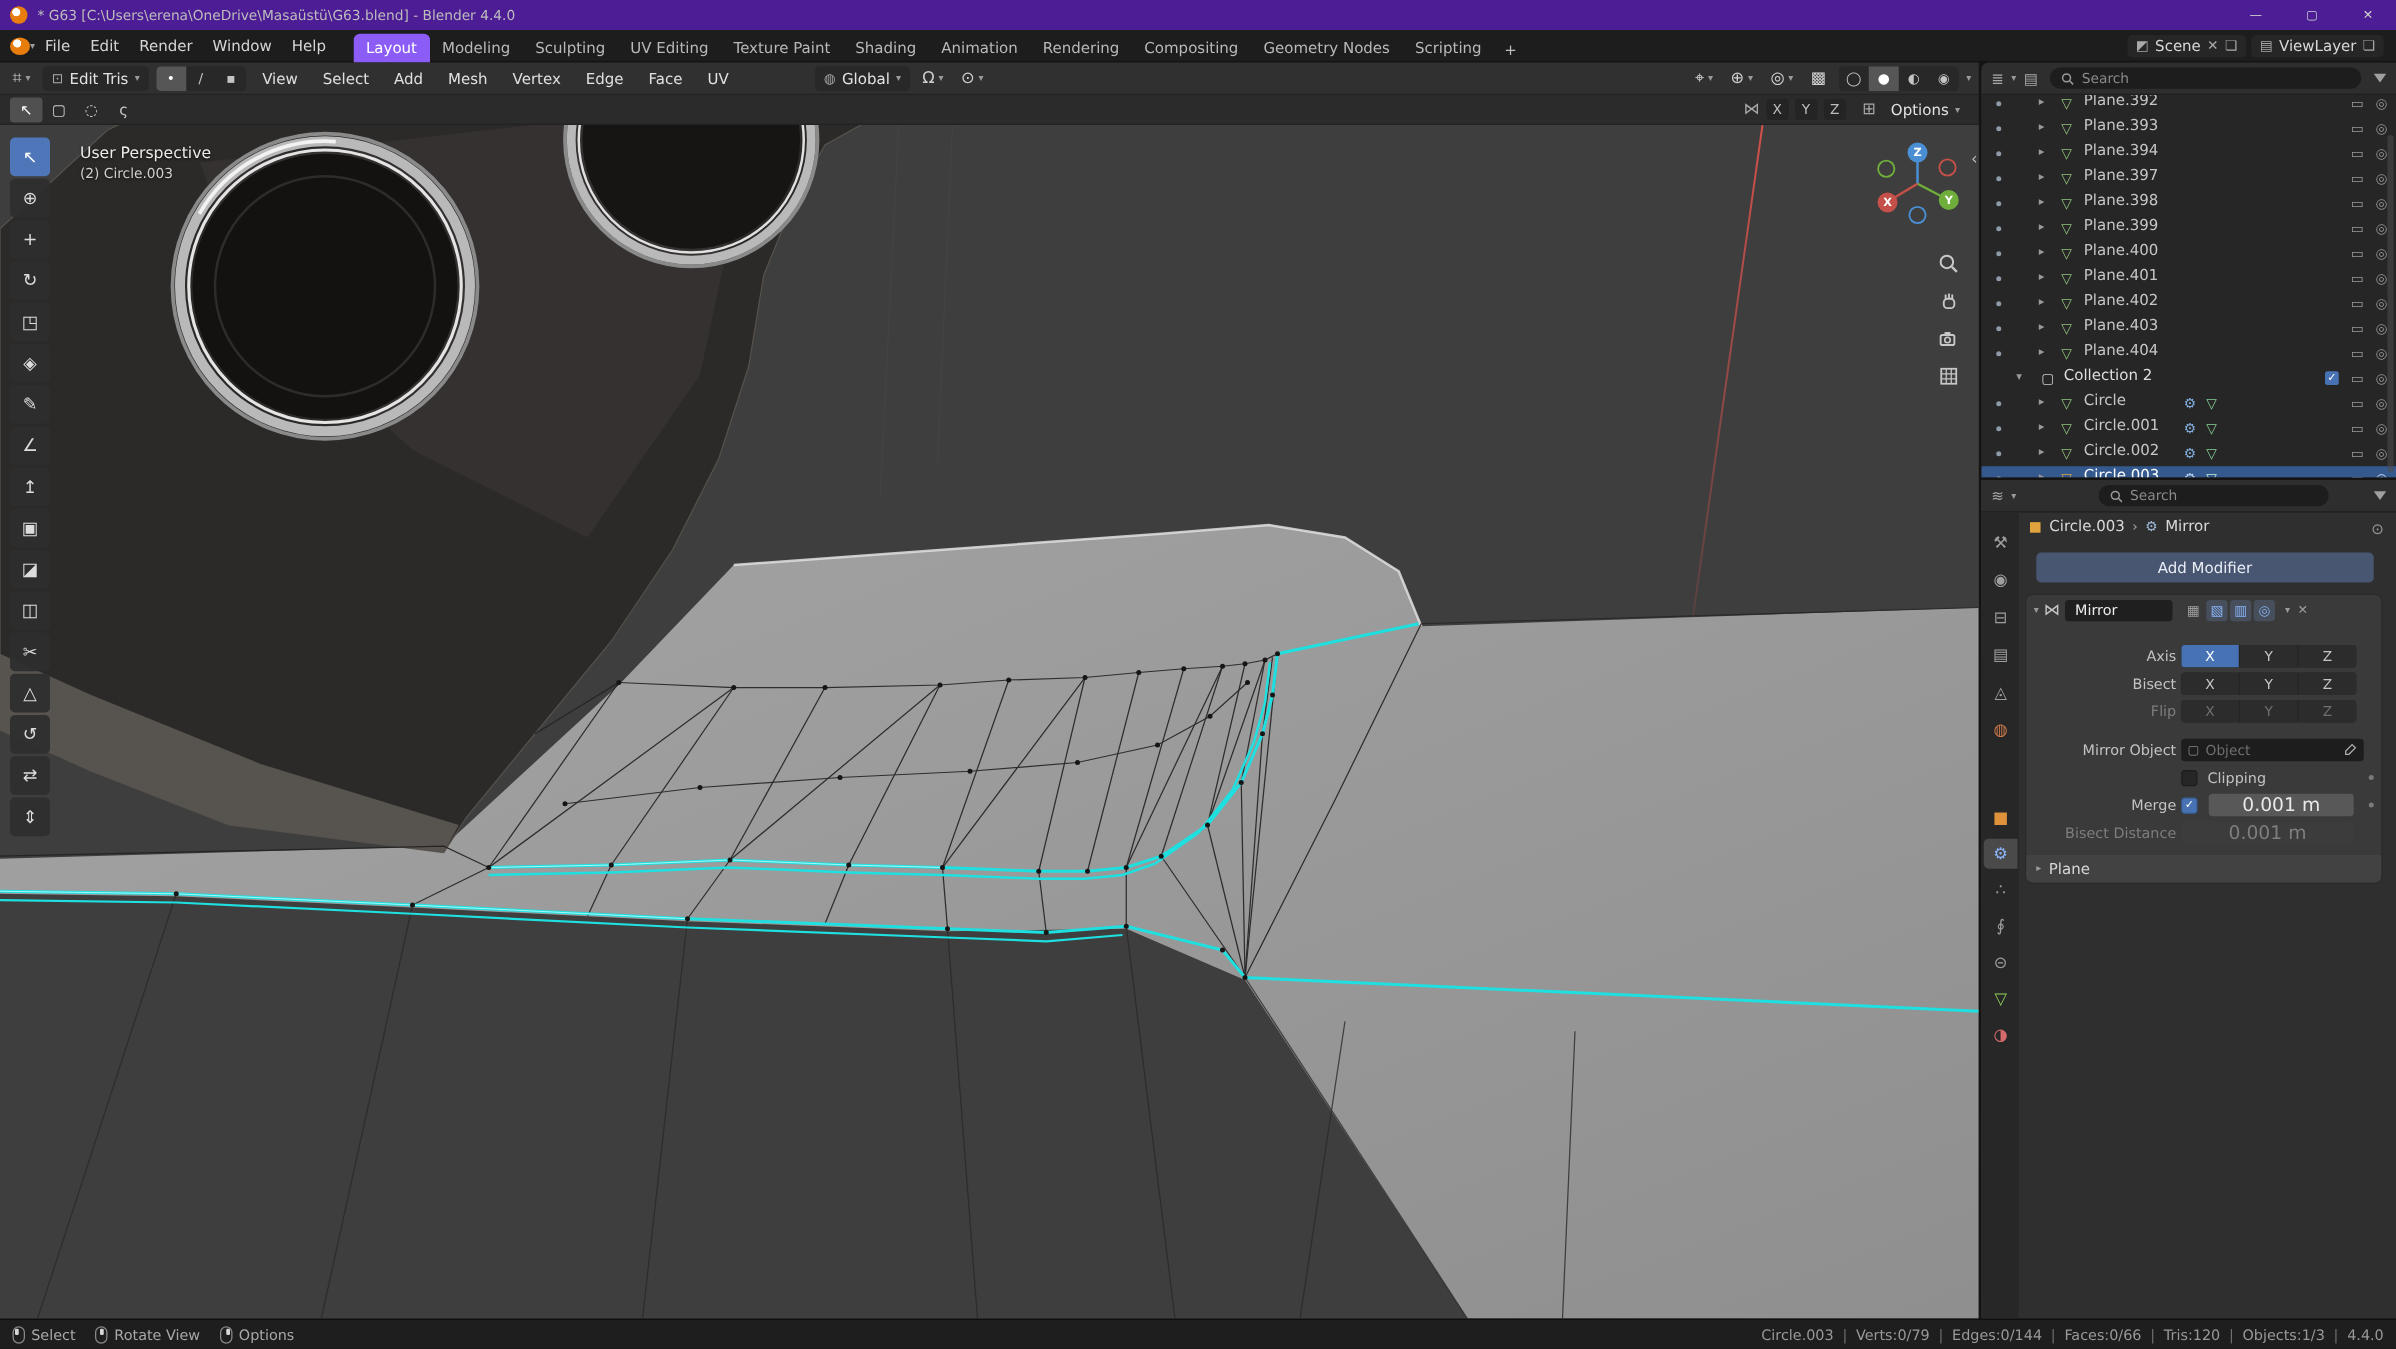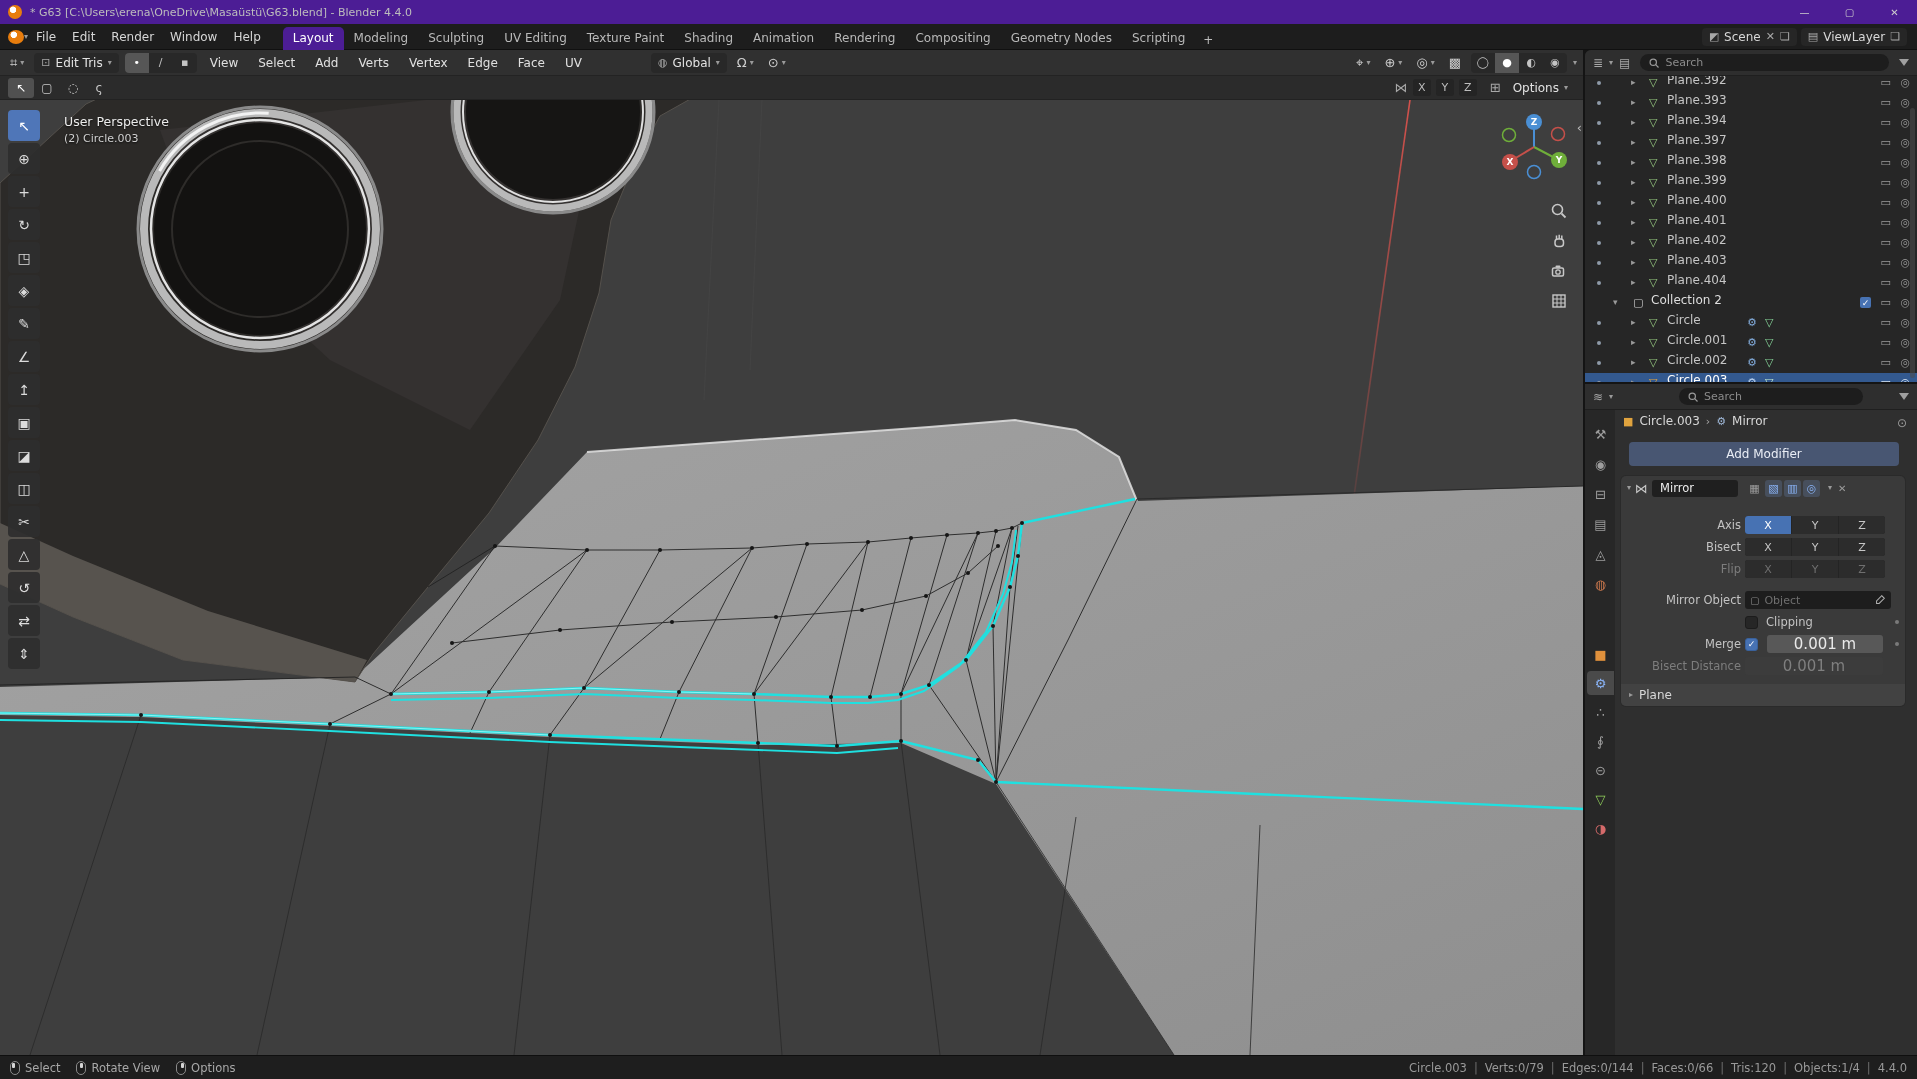"Layout" .ws-tab.active { background: #4c1d95 -> #8b5cf6 }
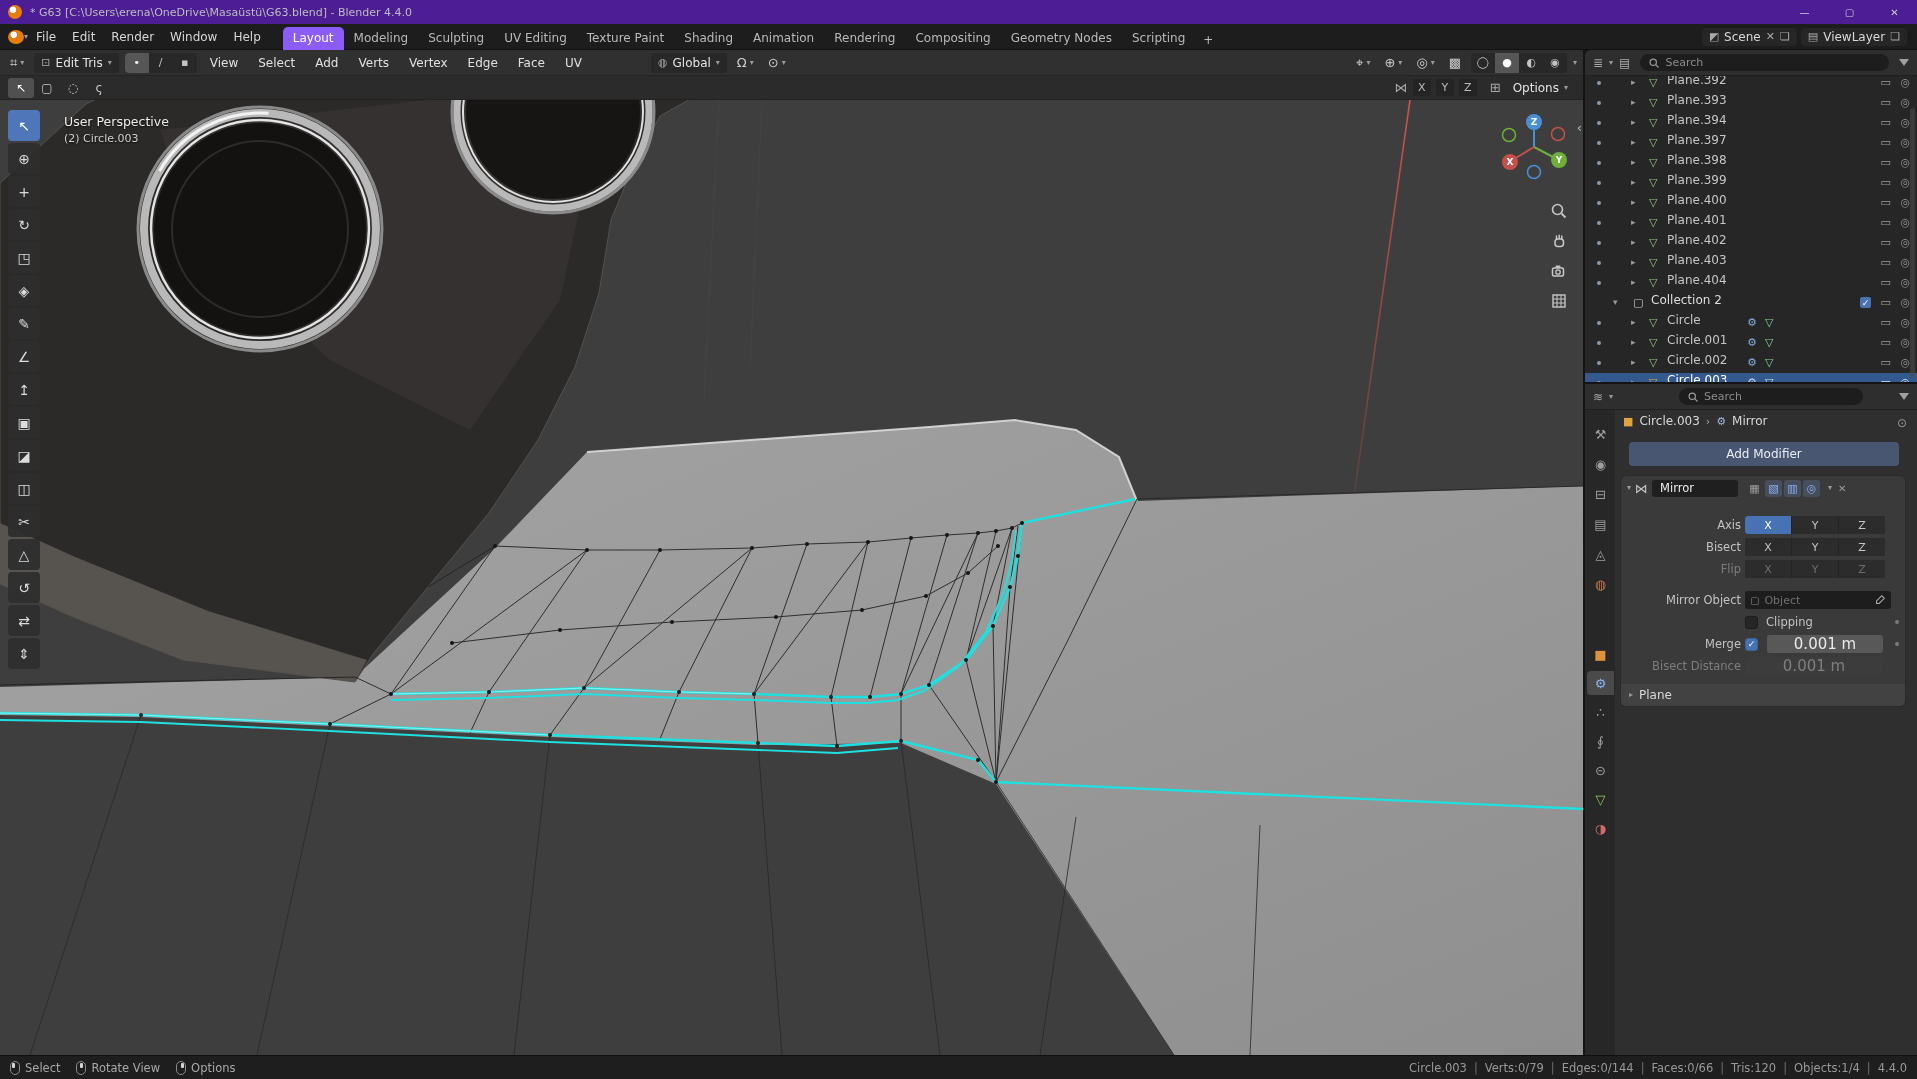"Verts" span.vph-menu { text: Verts -> Mesh }
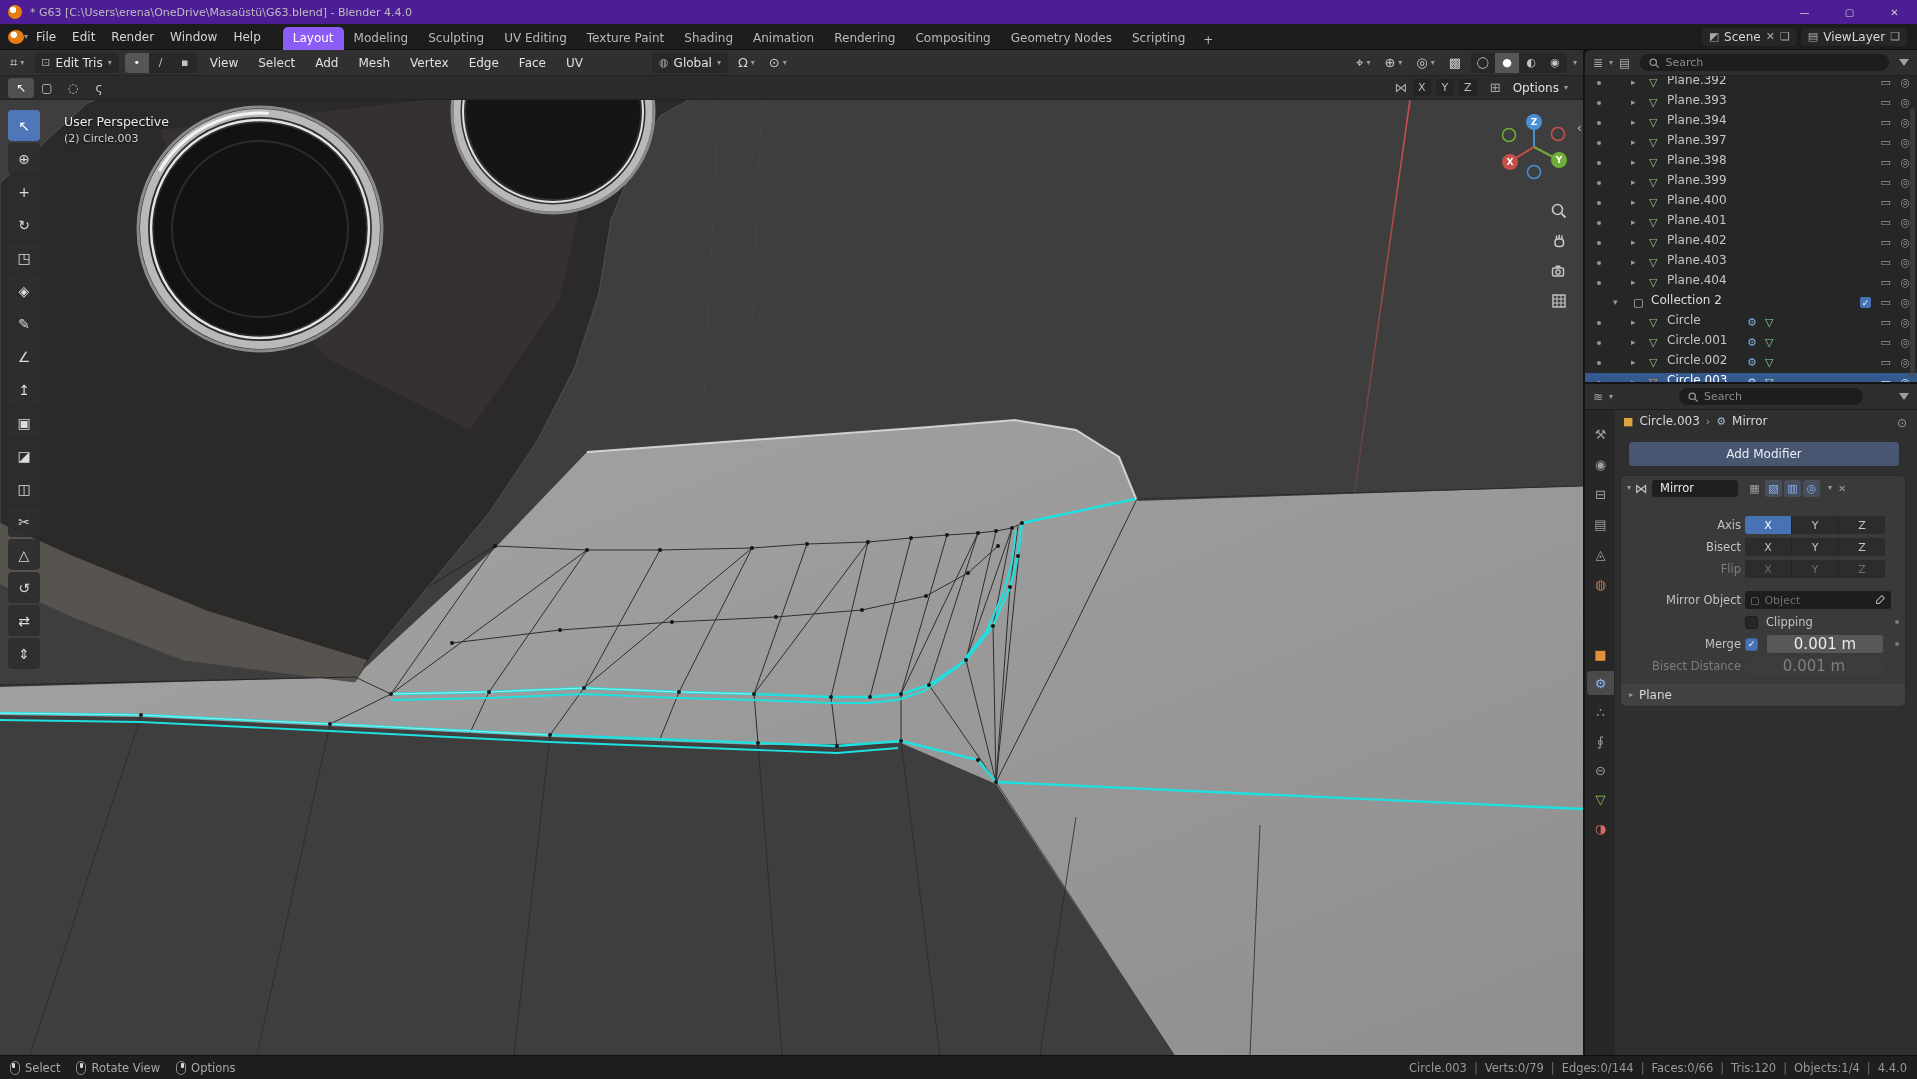"Objects:1/4" span { text: Objects:1/4 -> Objects:1/3 }
